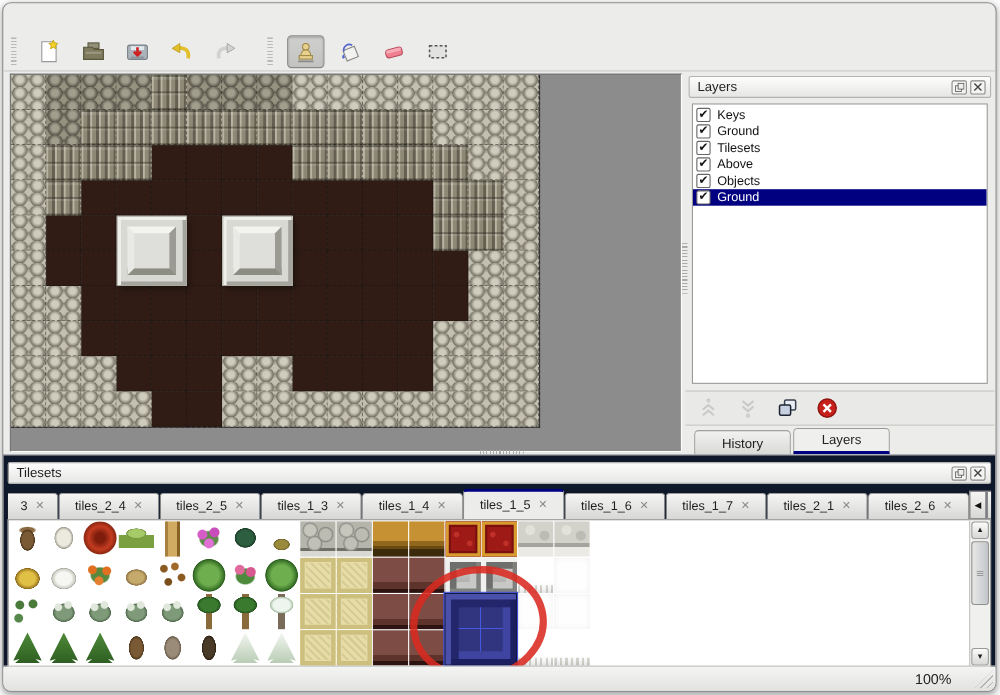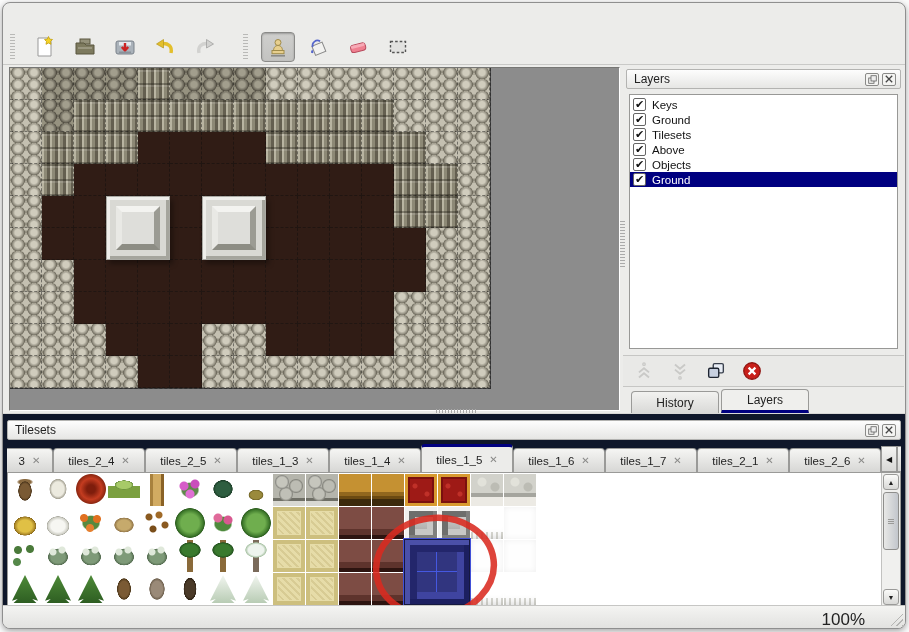"100%" .zoom-level { font-size: 17px -> 13px }
